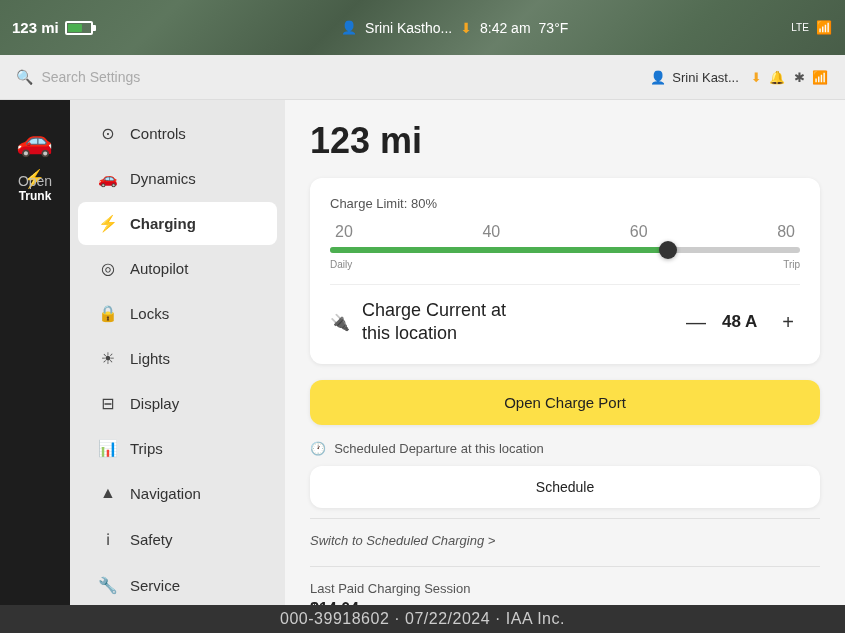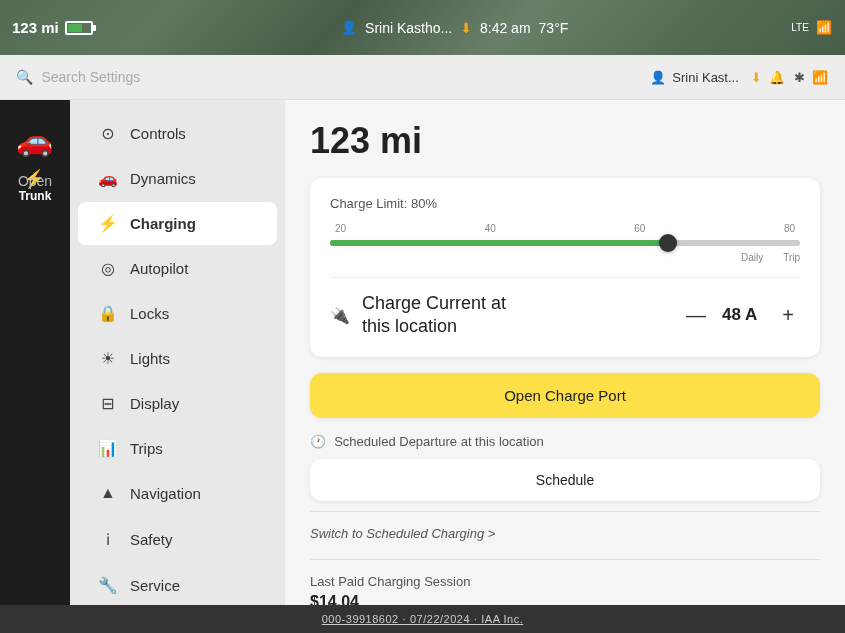"20" .slider-labels { font-size: 10px -> 16px }
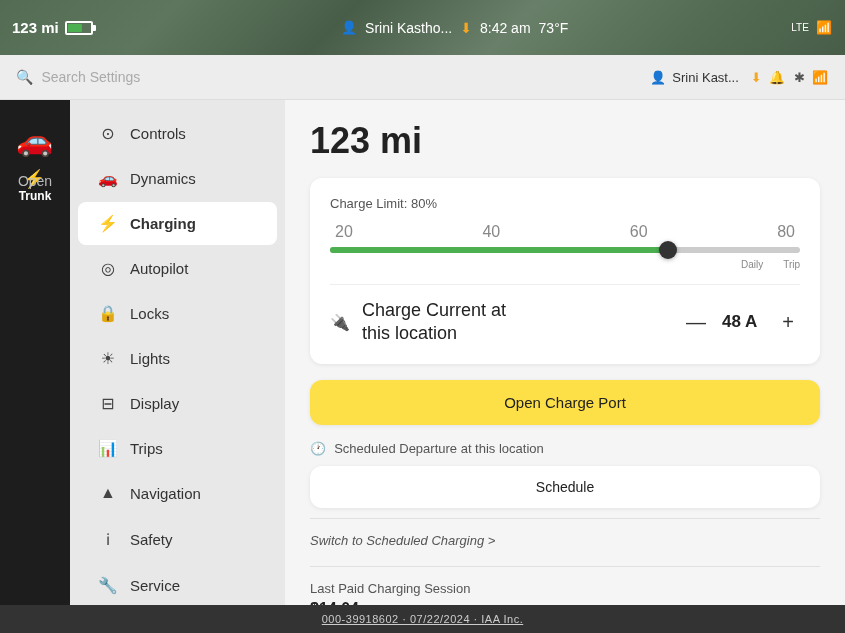"Daily" .slider-sublabels { justify-content: flex-end -> space-between }
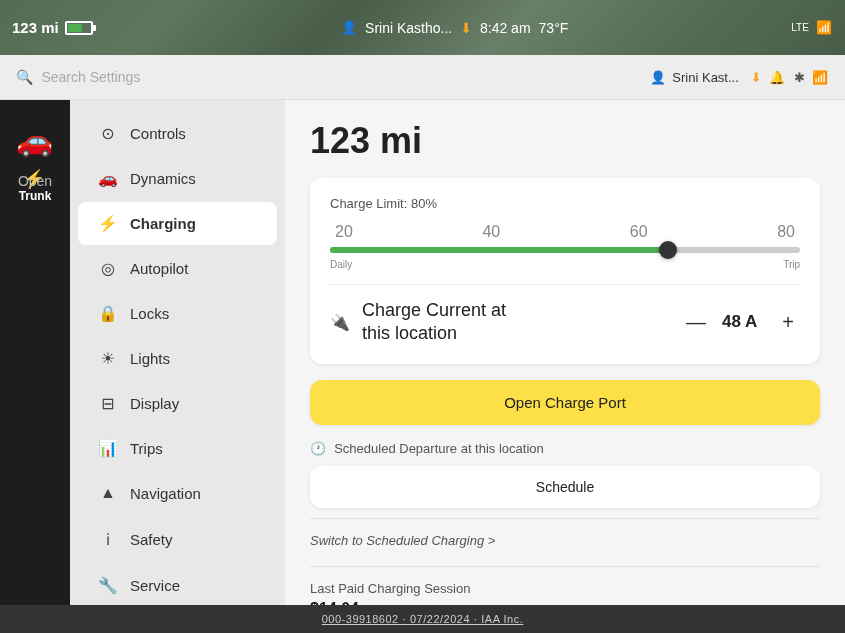"000-39918602 · 07/22/2024 · IAA" .bottom-bar-text { font-size: 11px -> 16px; text-decoration: underline -> none }
